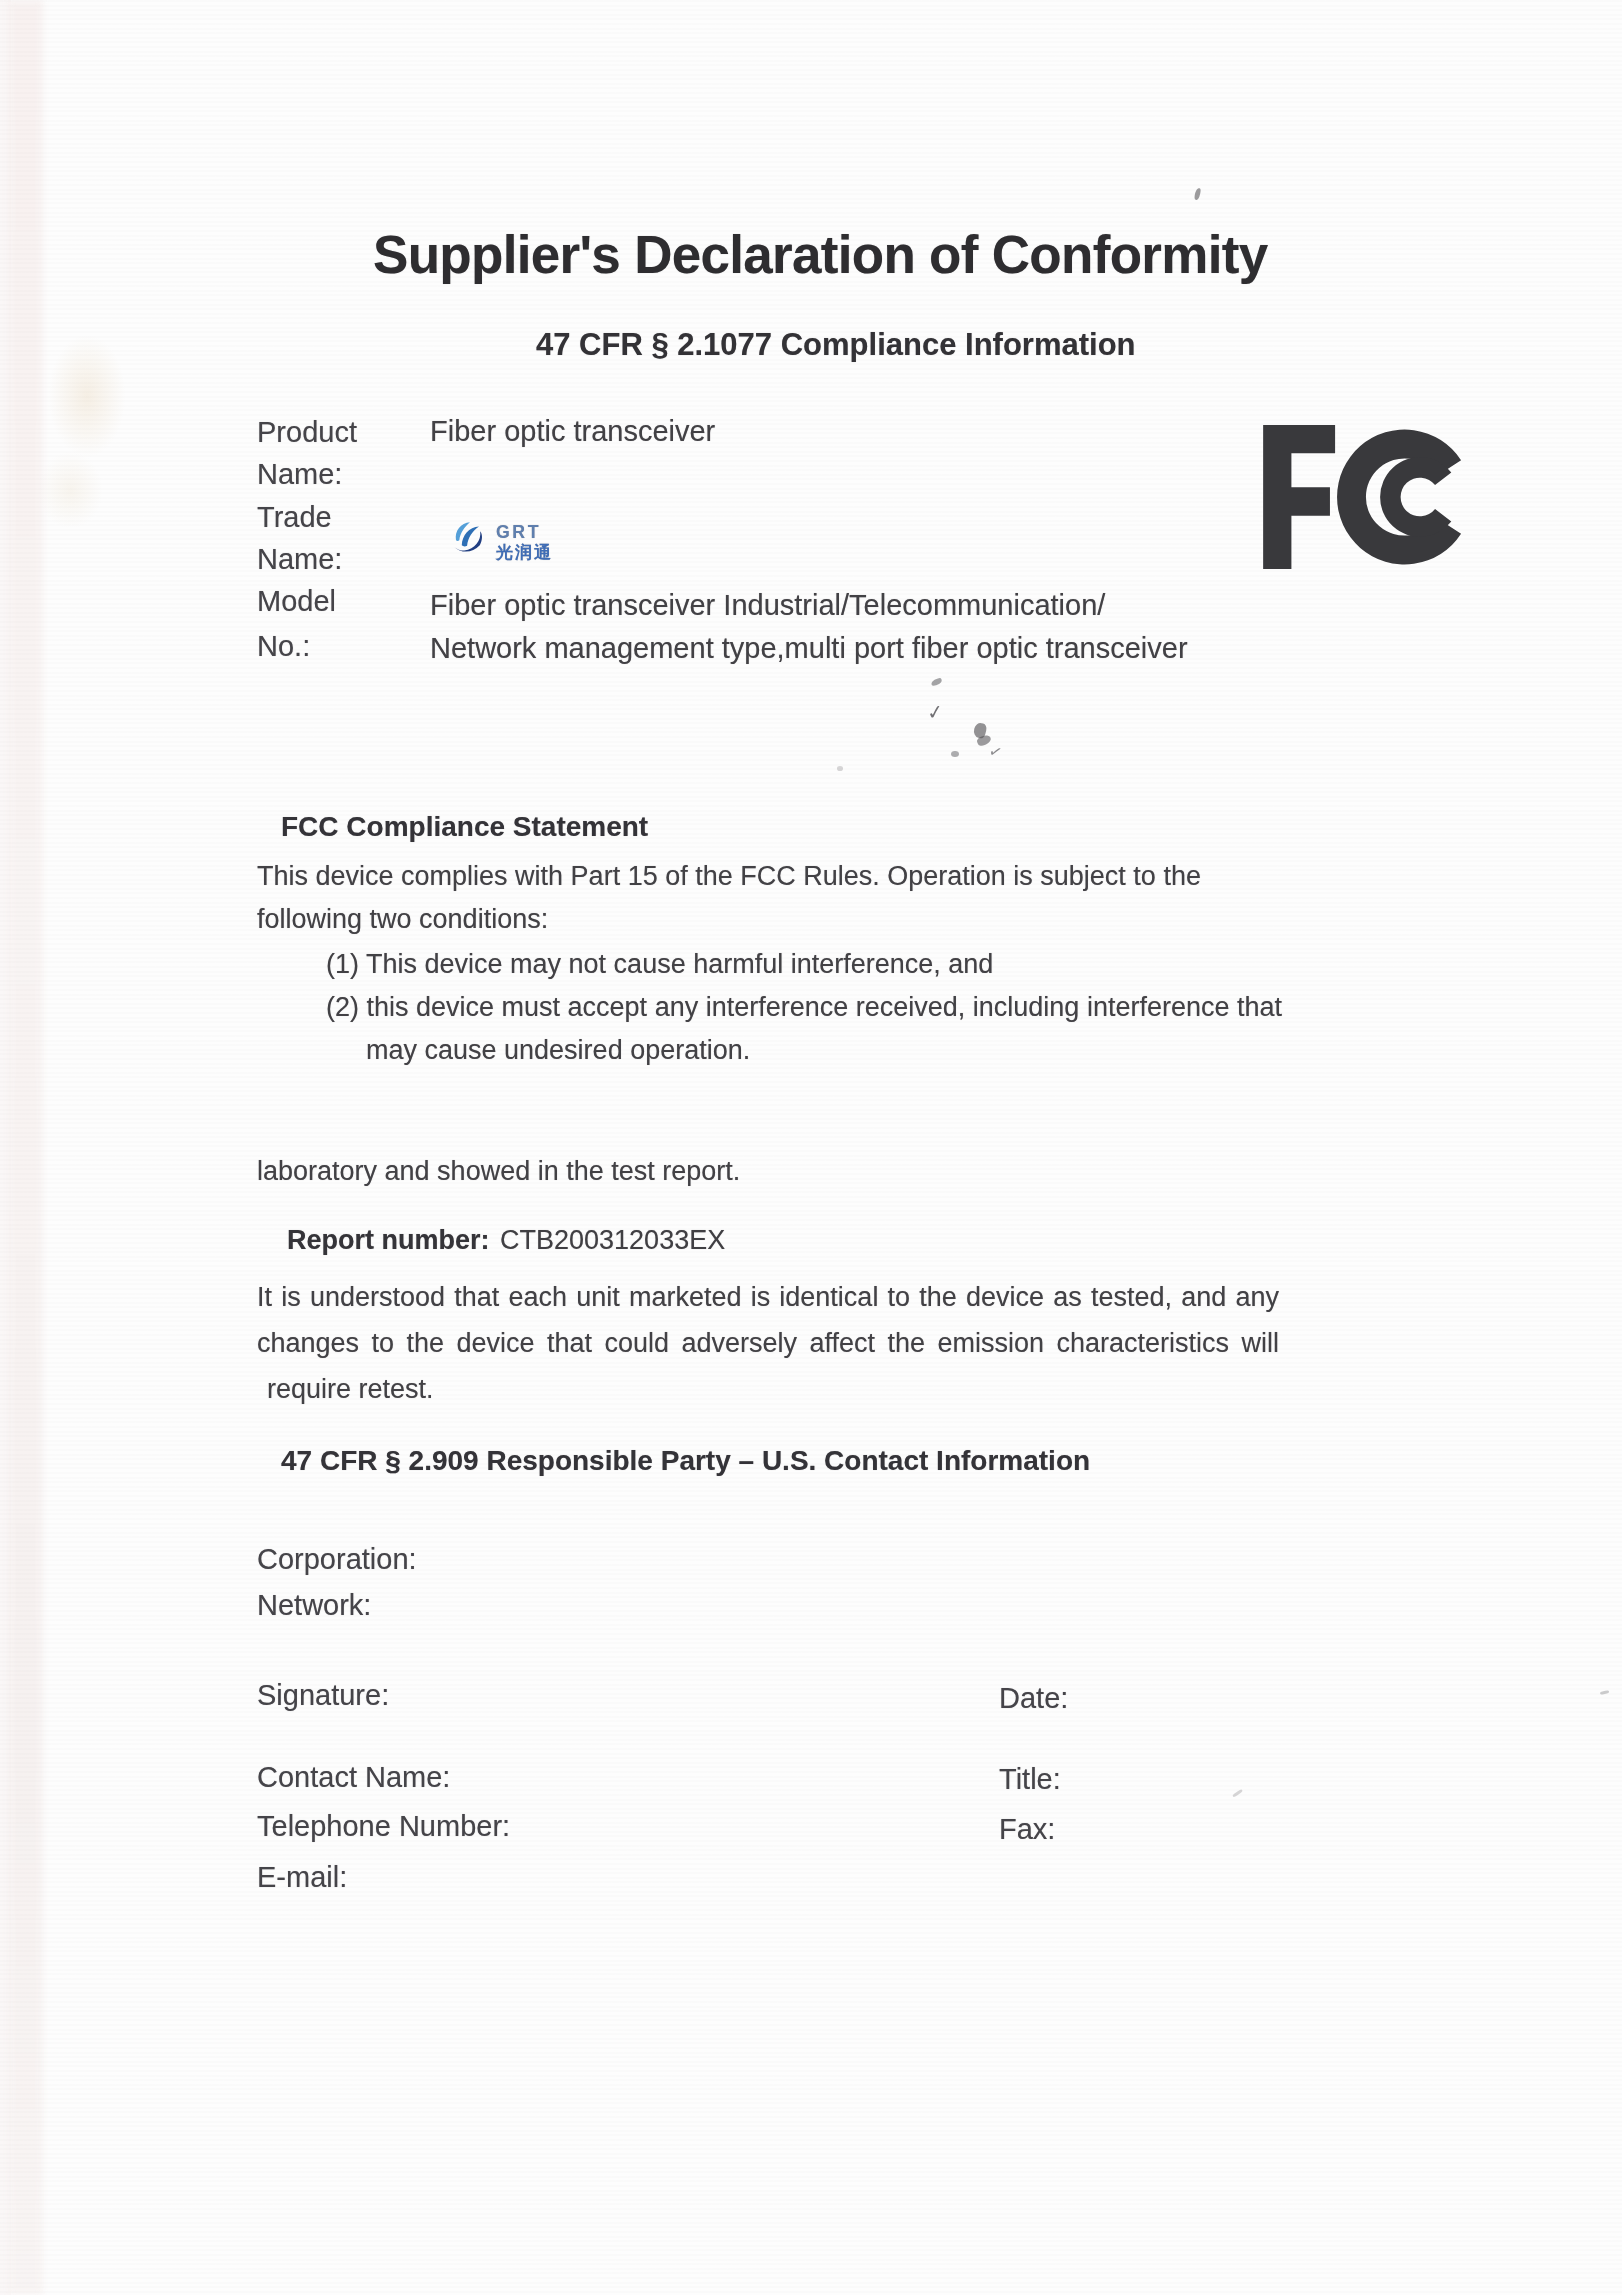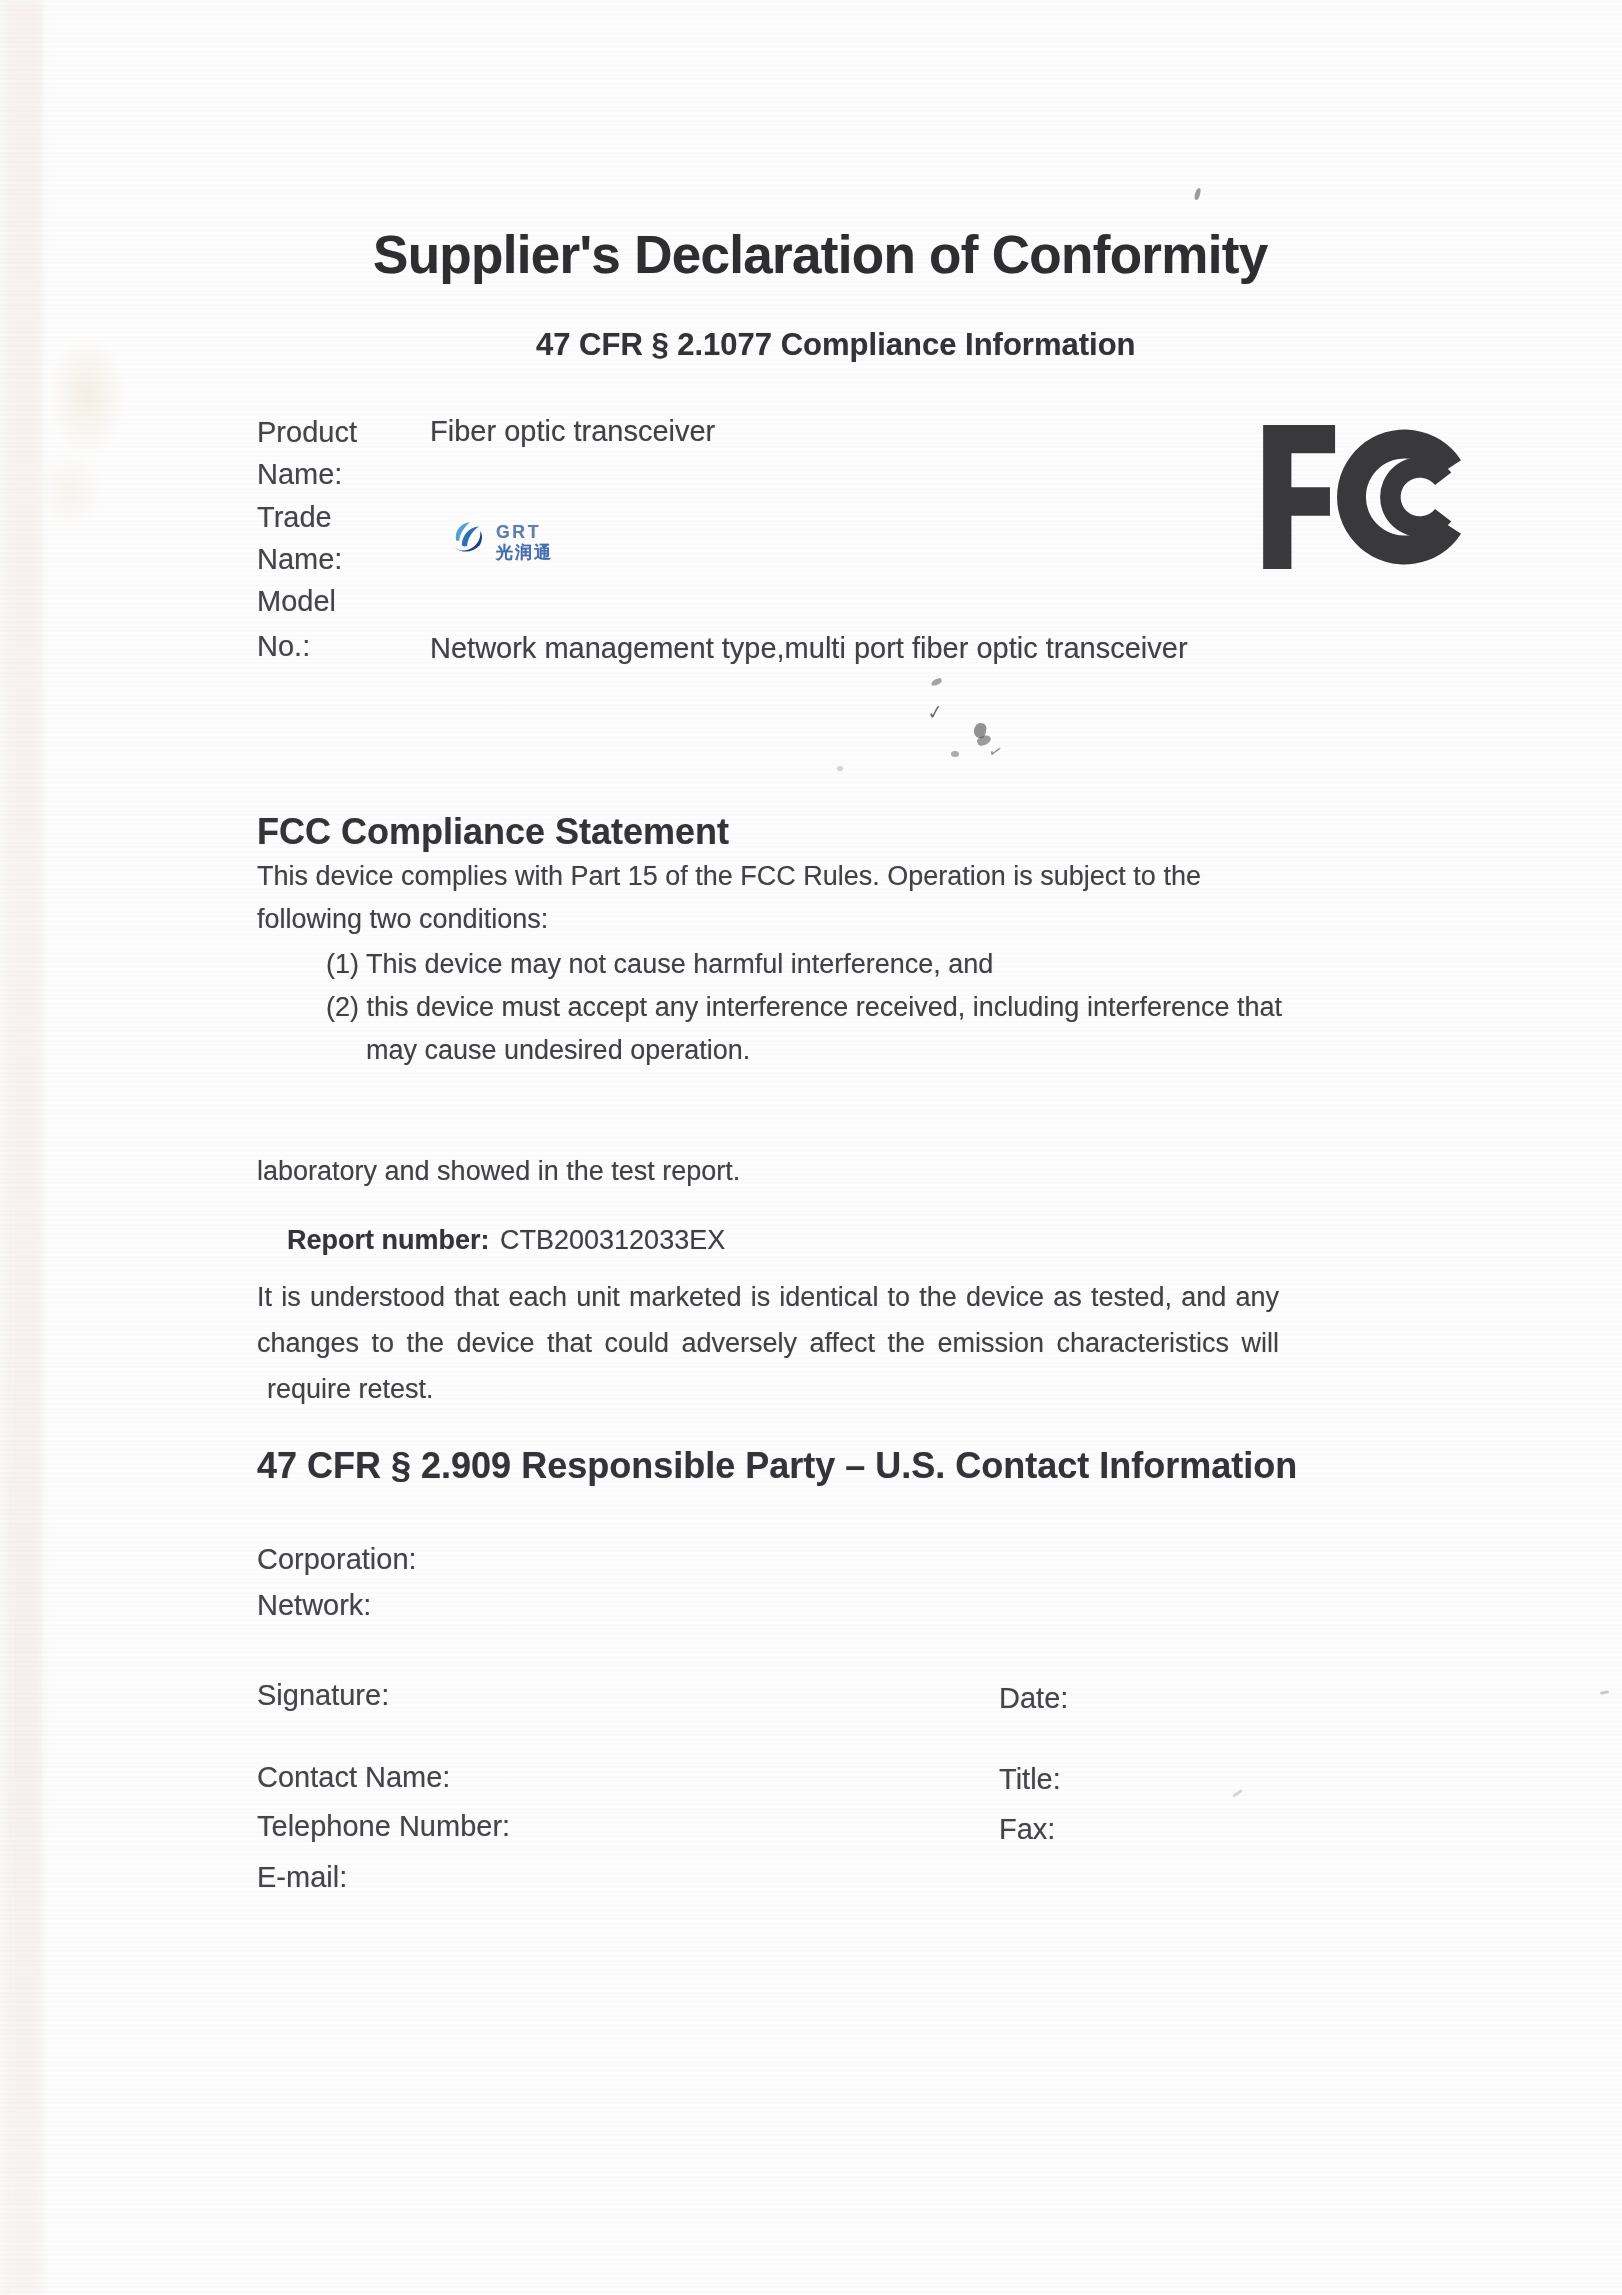"Fiber optic transceiver Industrial/Telecommunication/" div.t { html: none -> <div>Fiber optic transceiver Industrial/Telecommunication/</div> }
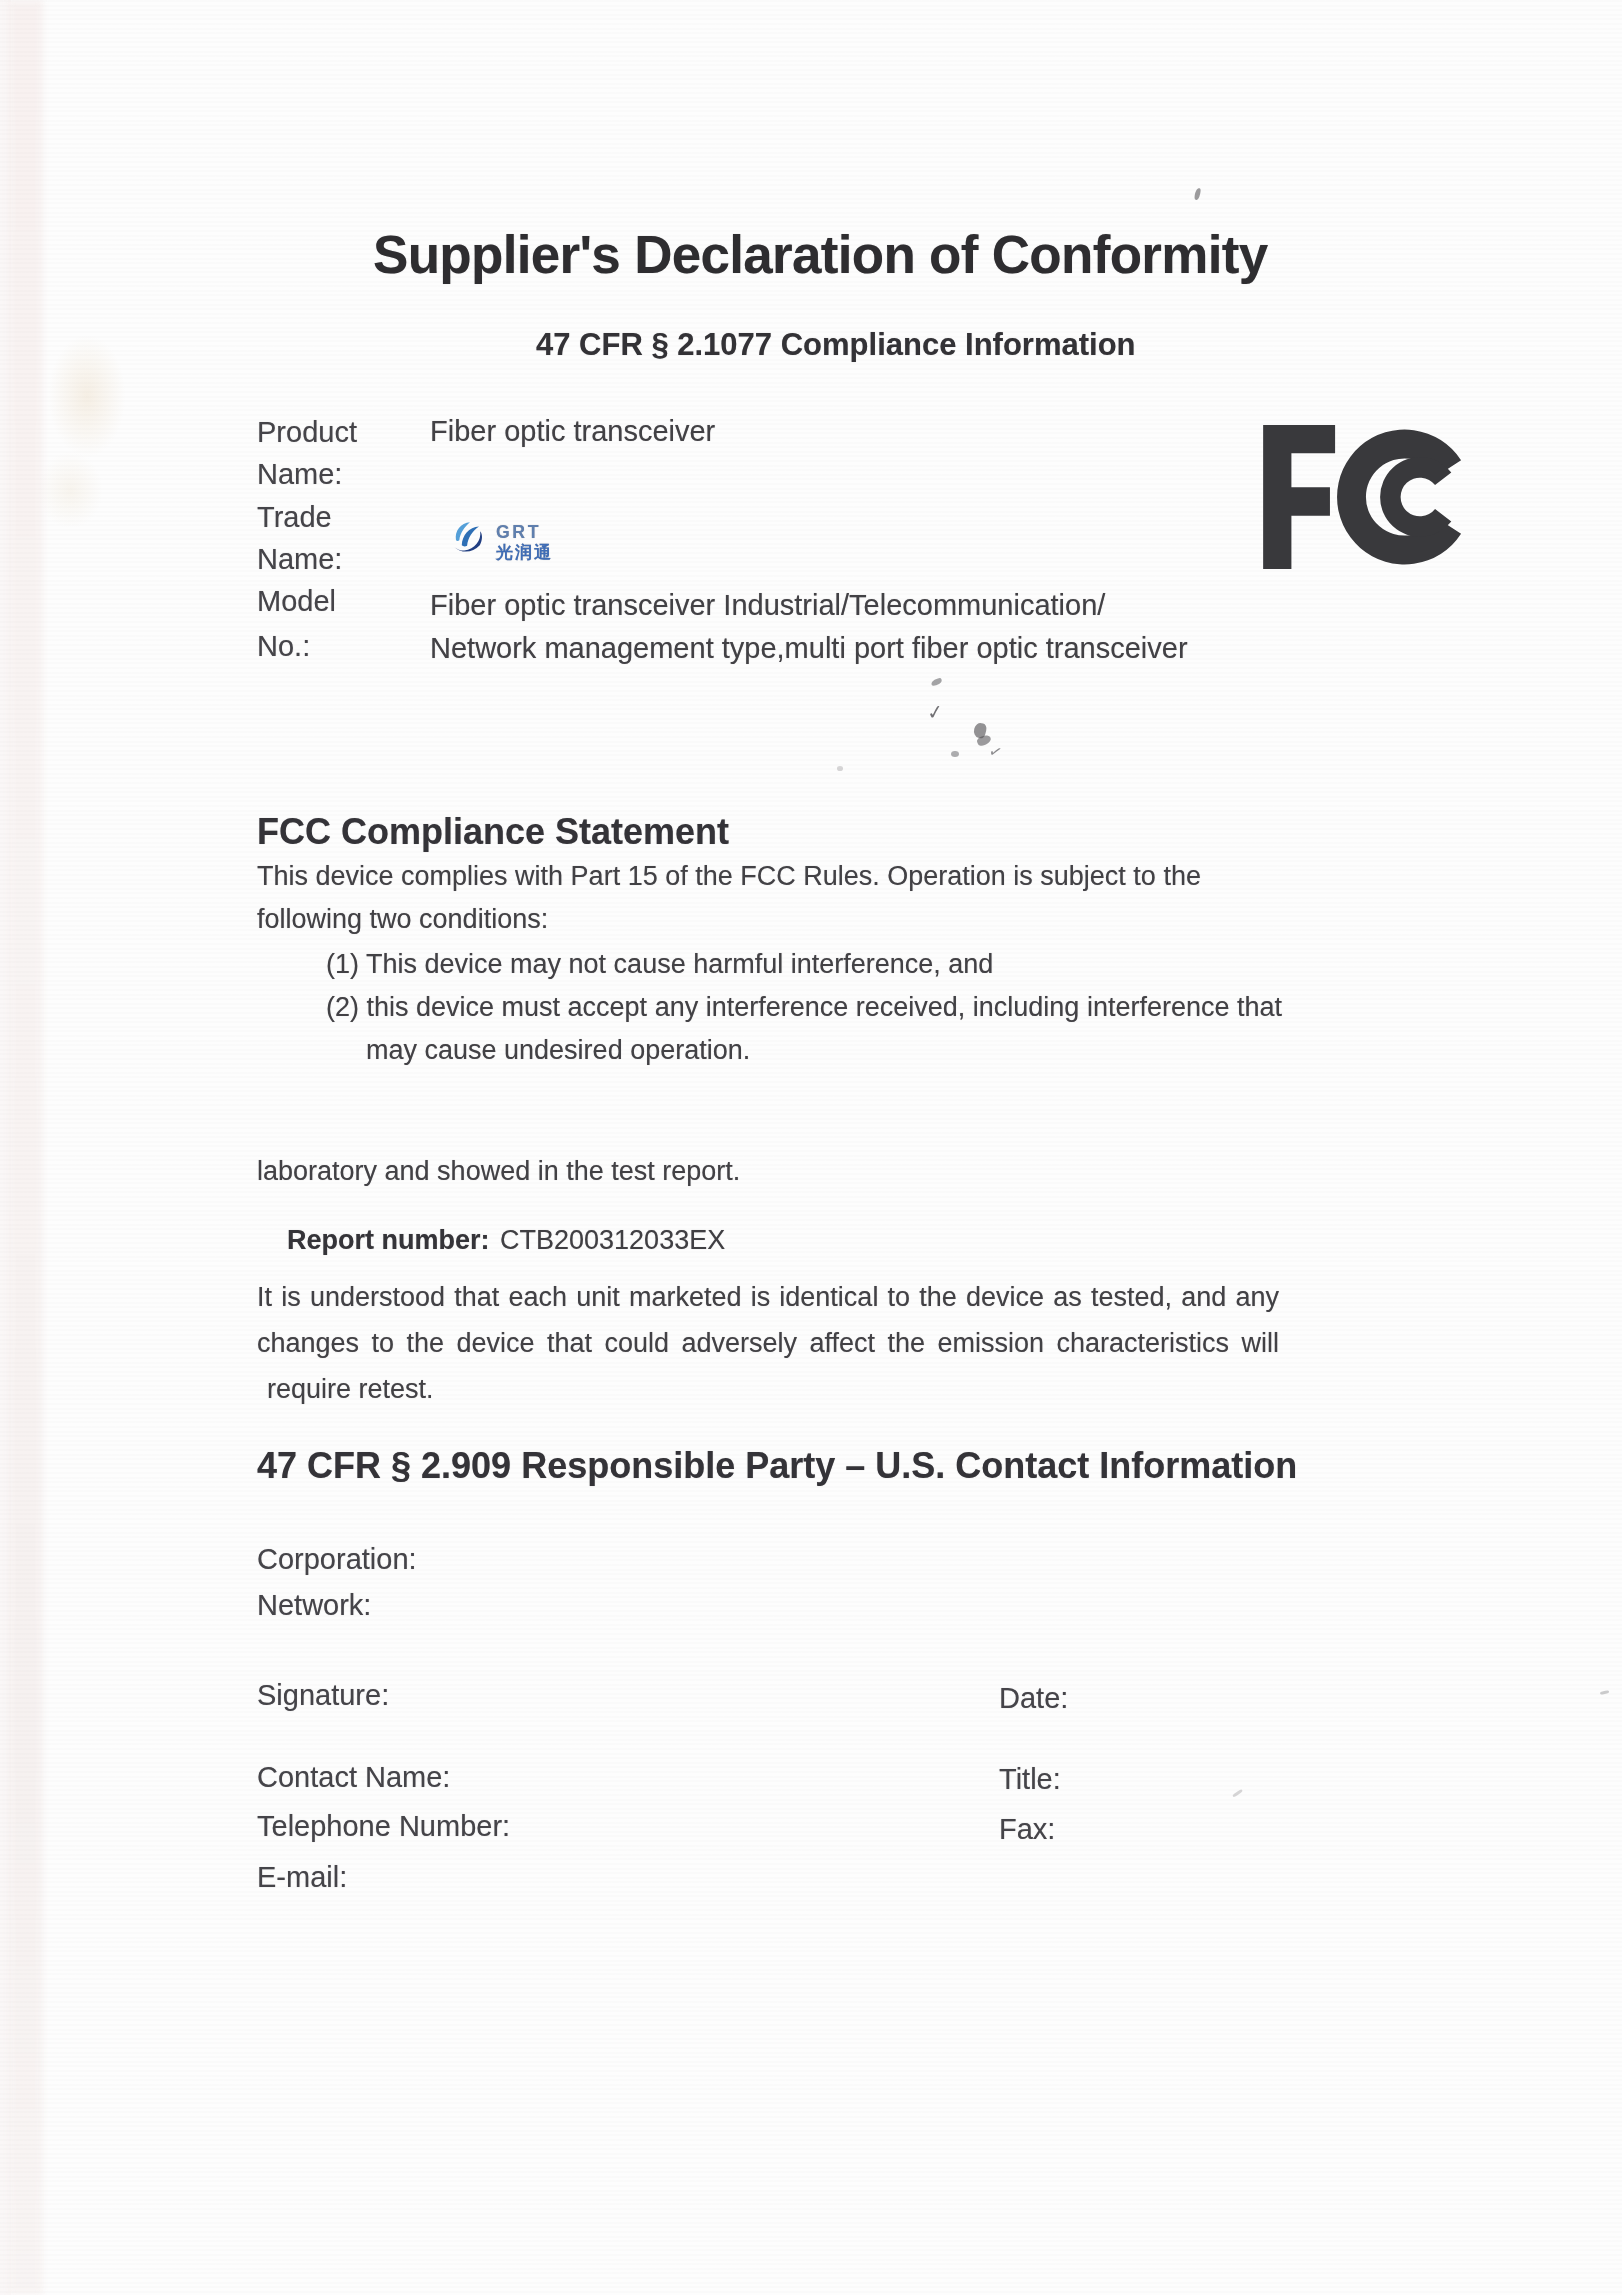"FCC Compliance Statement" .h { font-size: 36px -> 28px; margin-left: none -> 24px }
